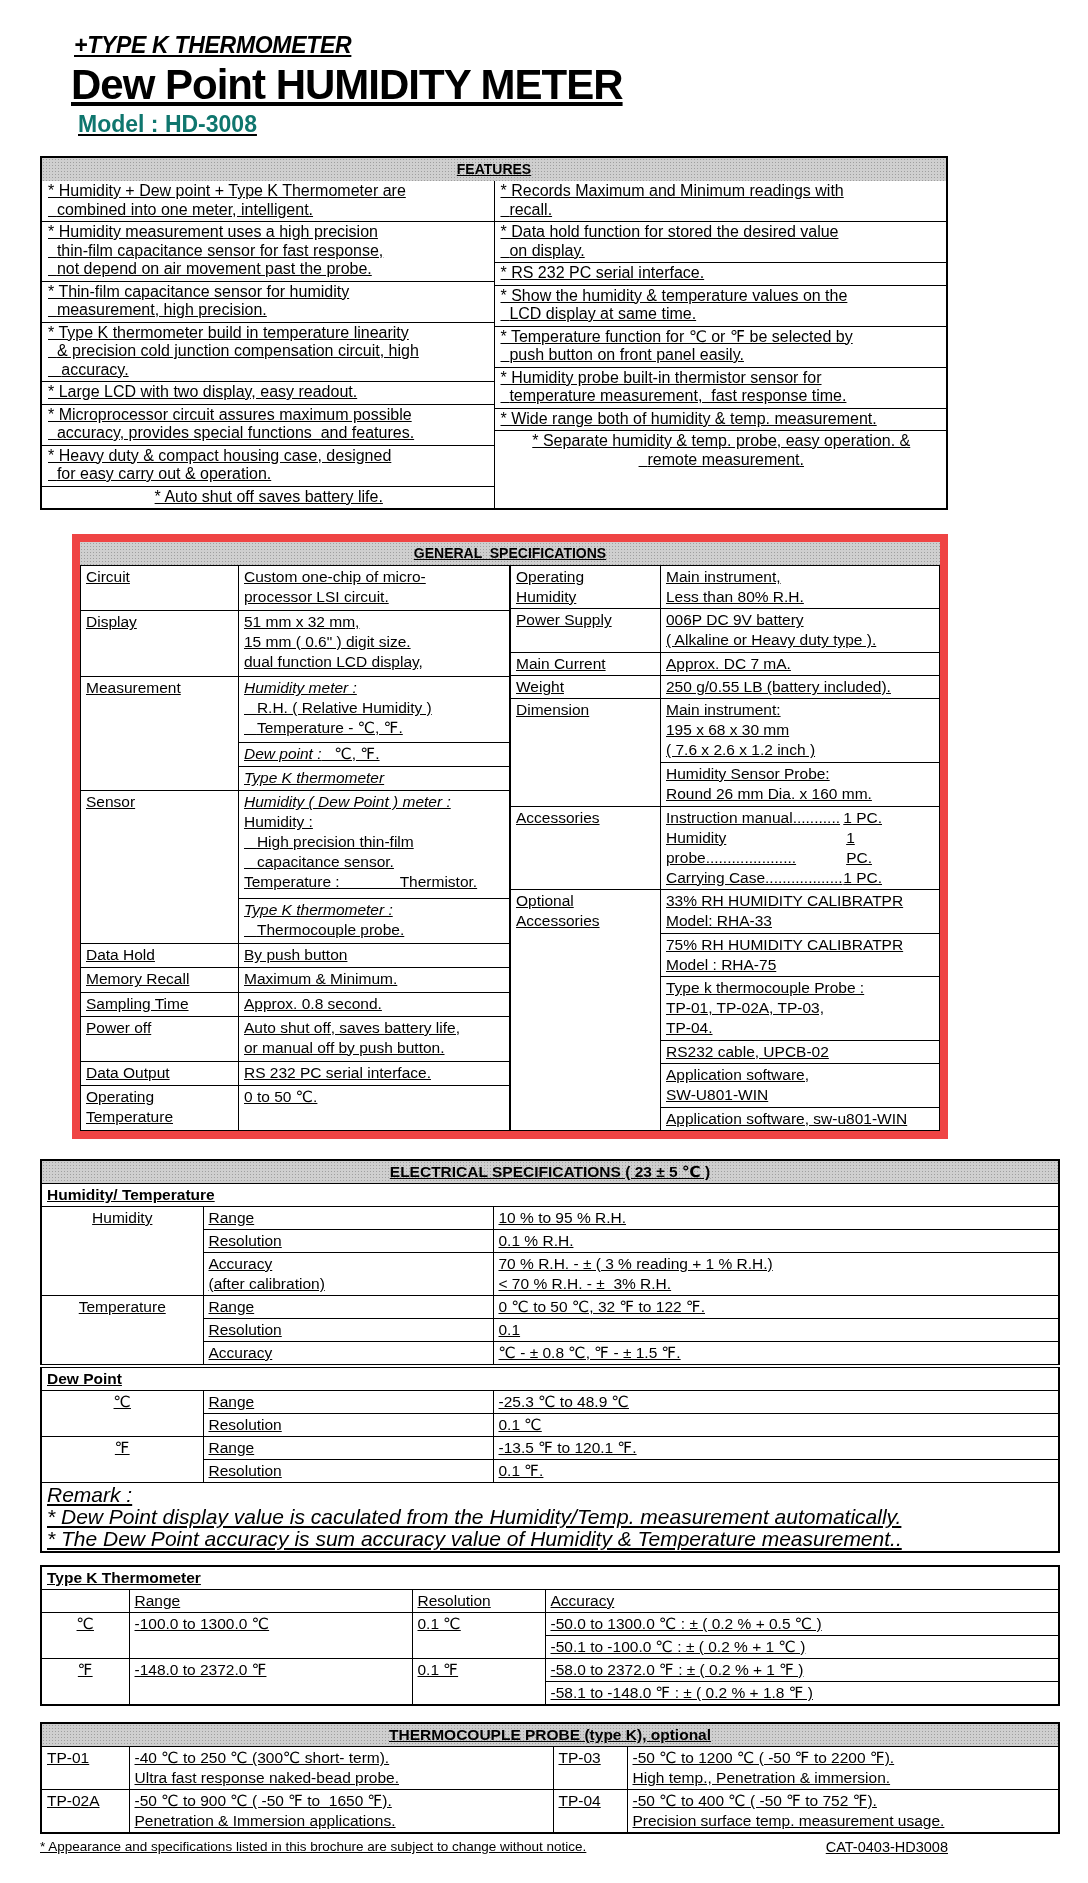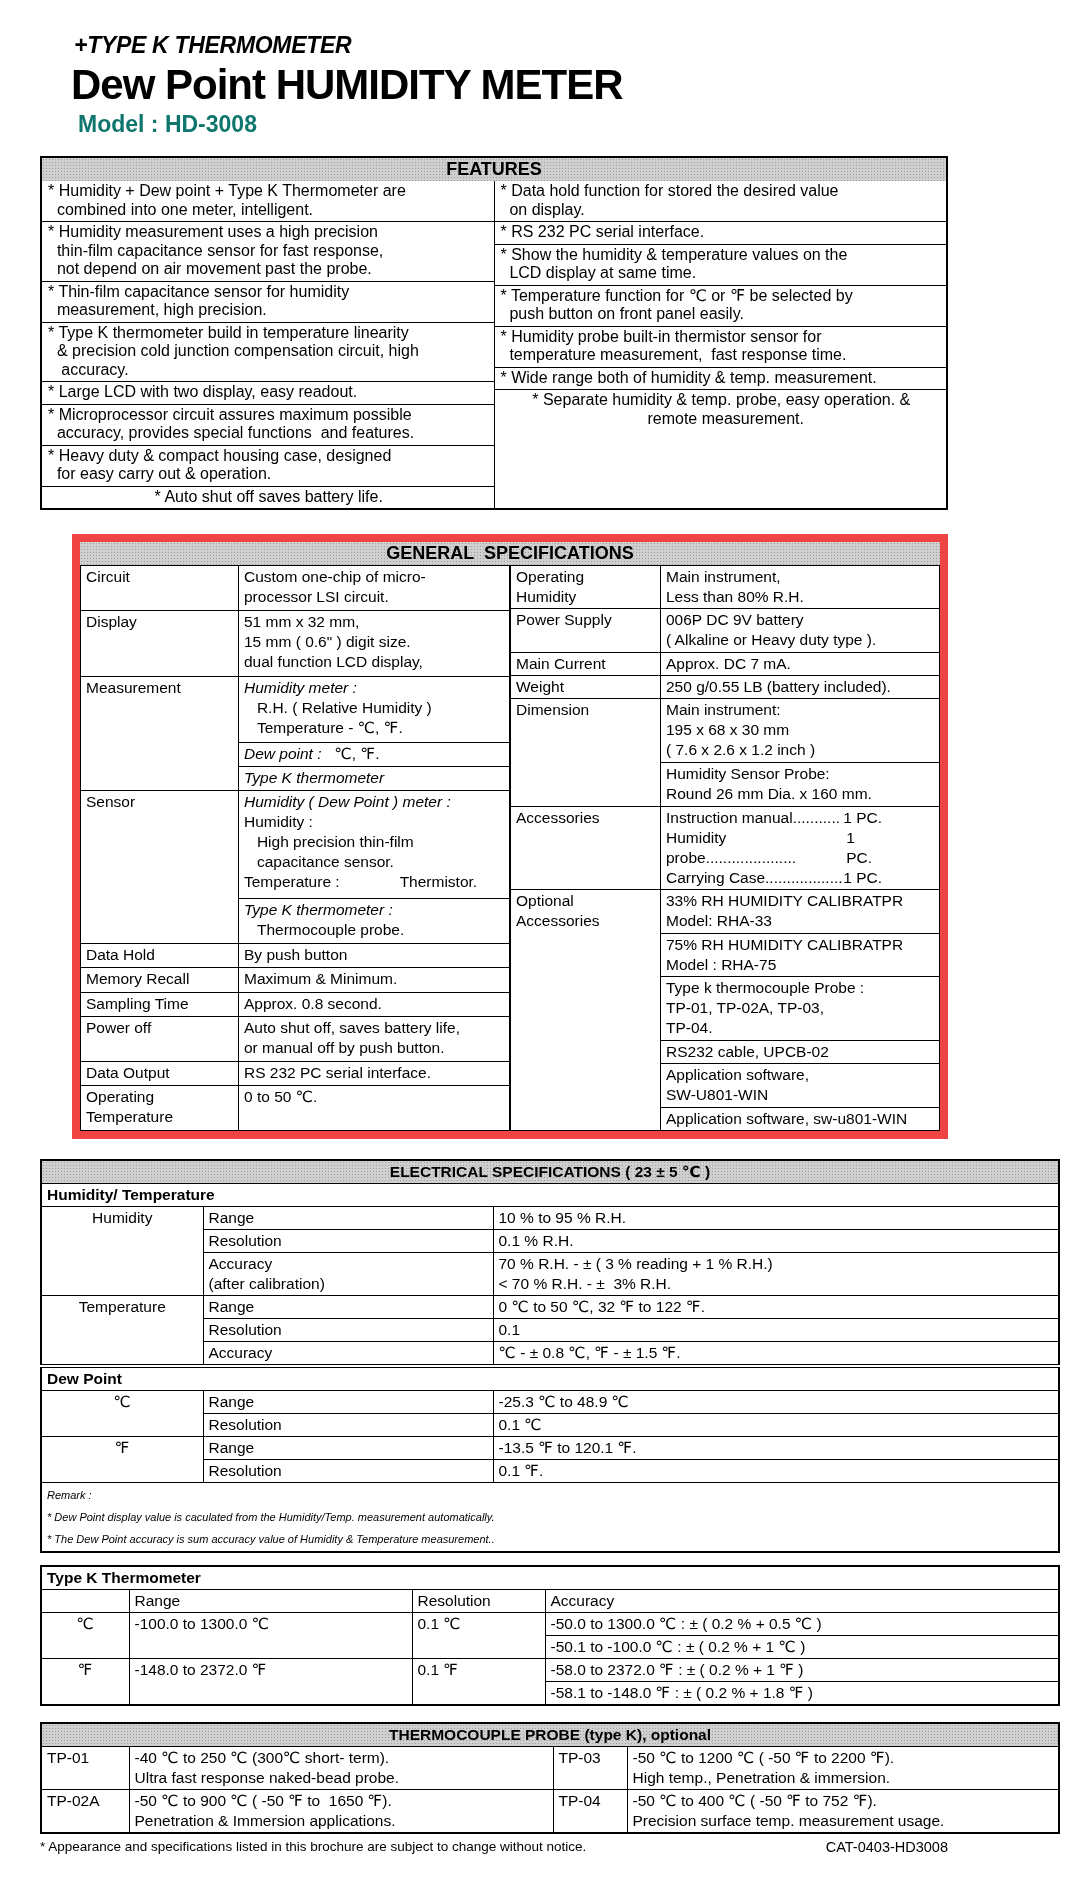"+TYPE K THERMOMETER" .content { text-decoration: none -> underline }
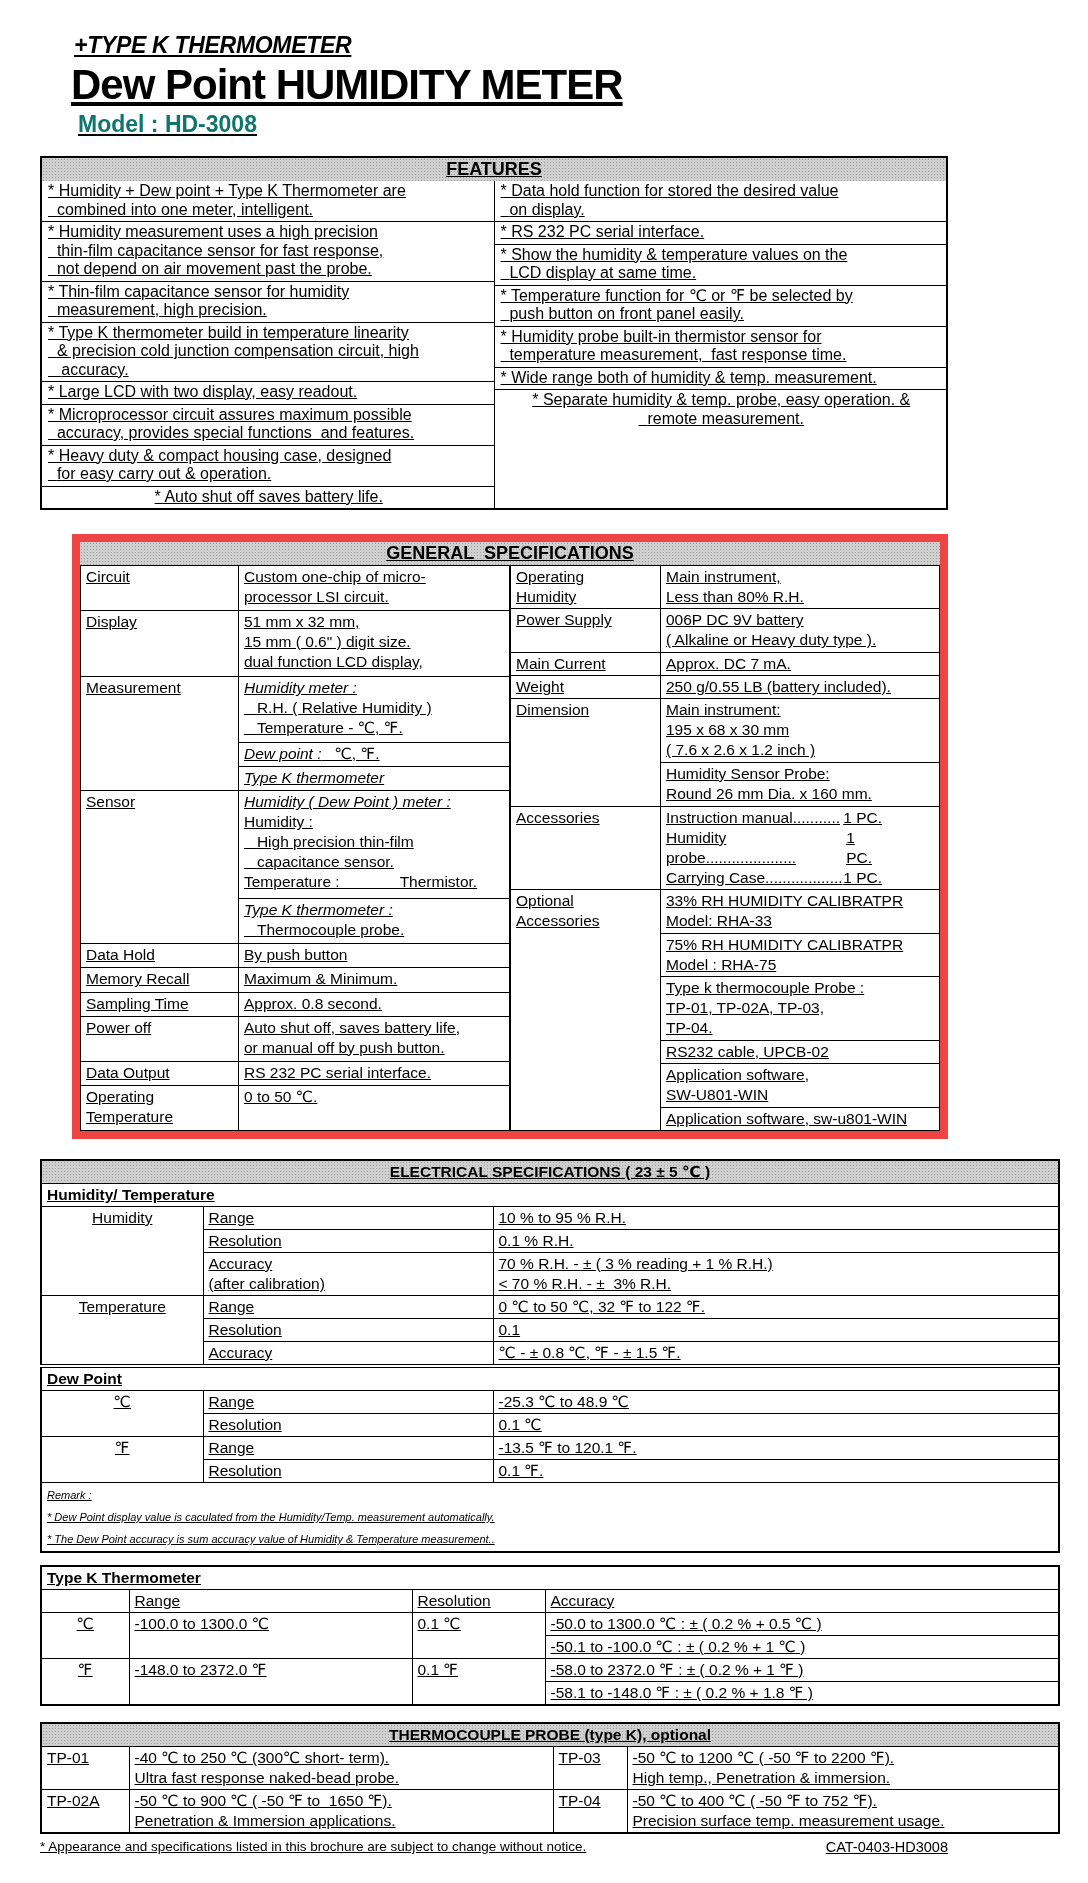"FEATURES" .bar { font-size: 18px -> 14px }
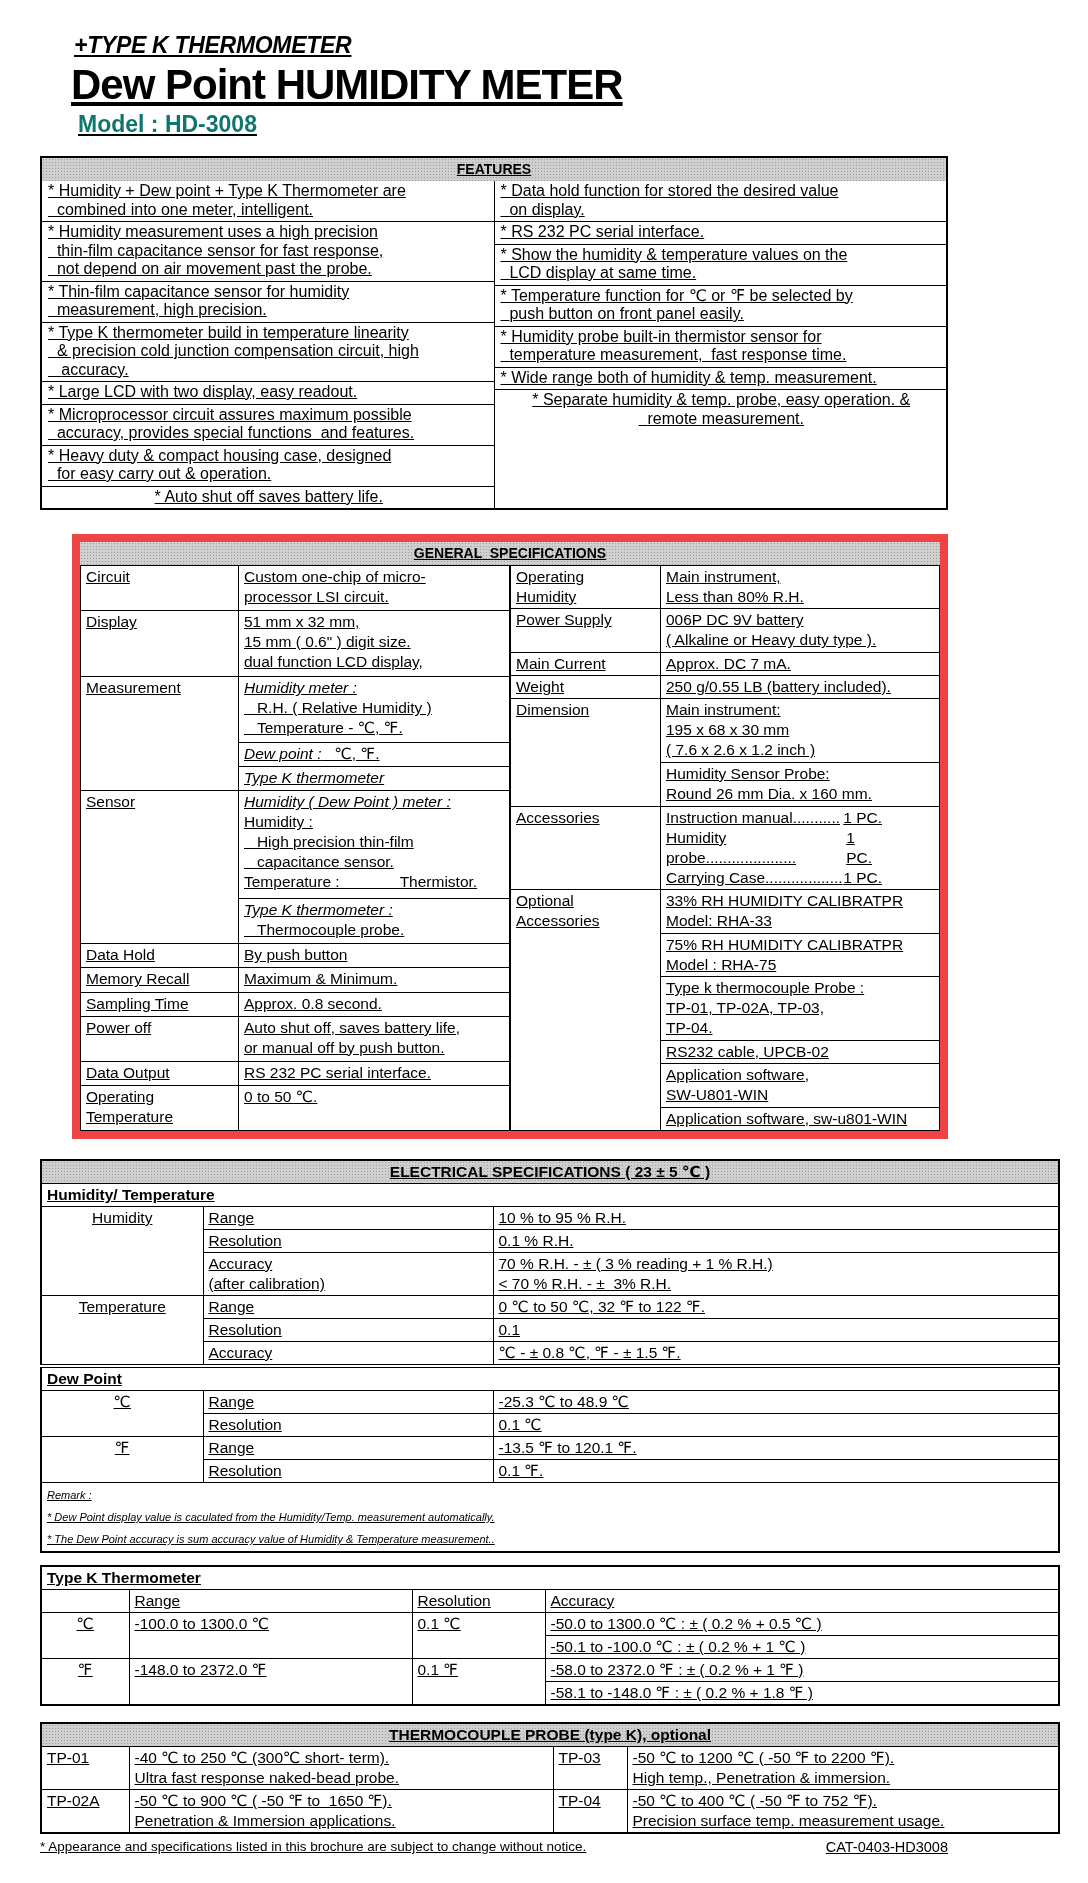"* Records Maximum and Minimum" div.fcell { html: none -> <div>* Records Maximum and Minimum readings with recall.</div> }
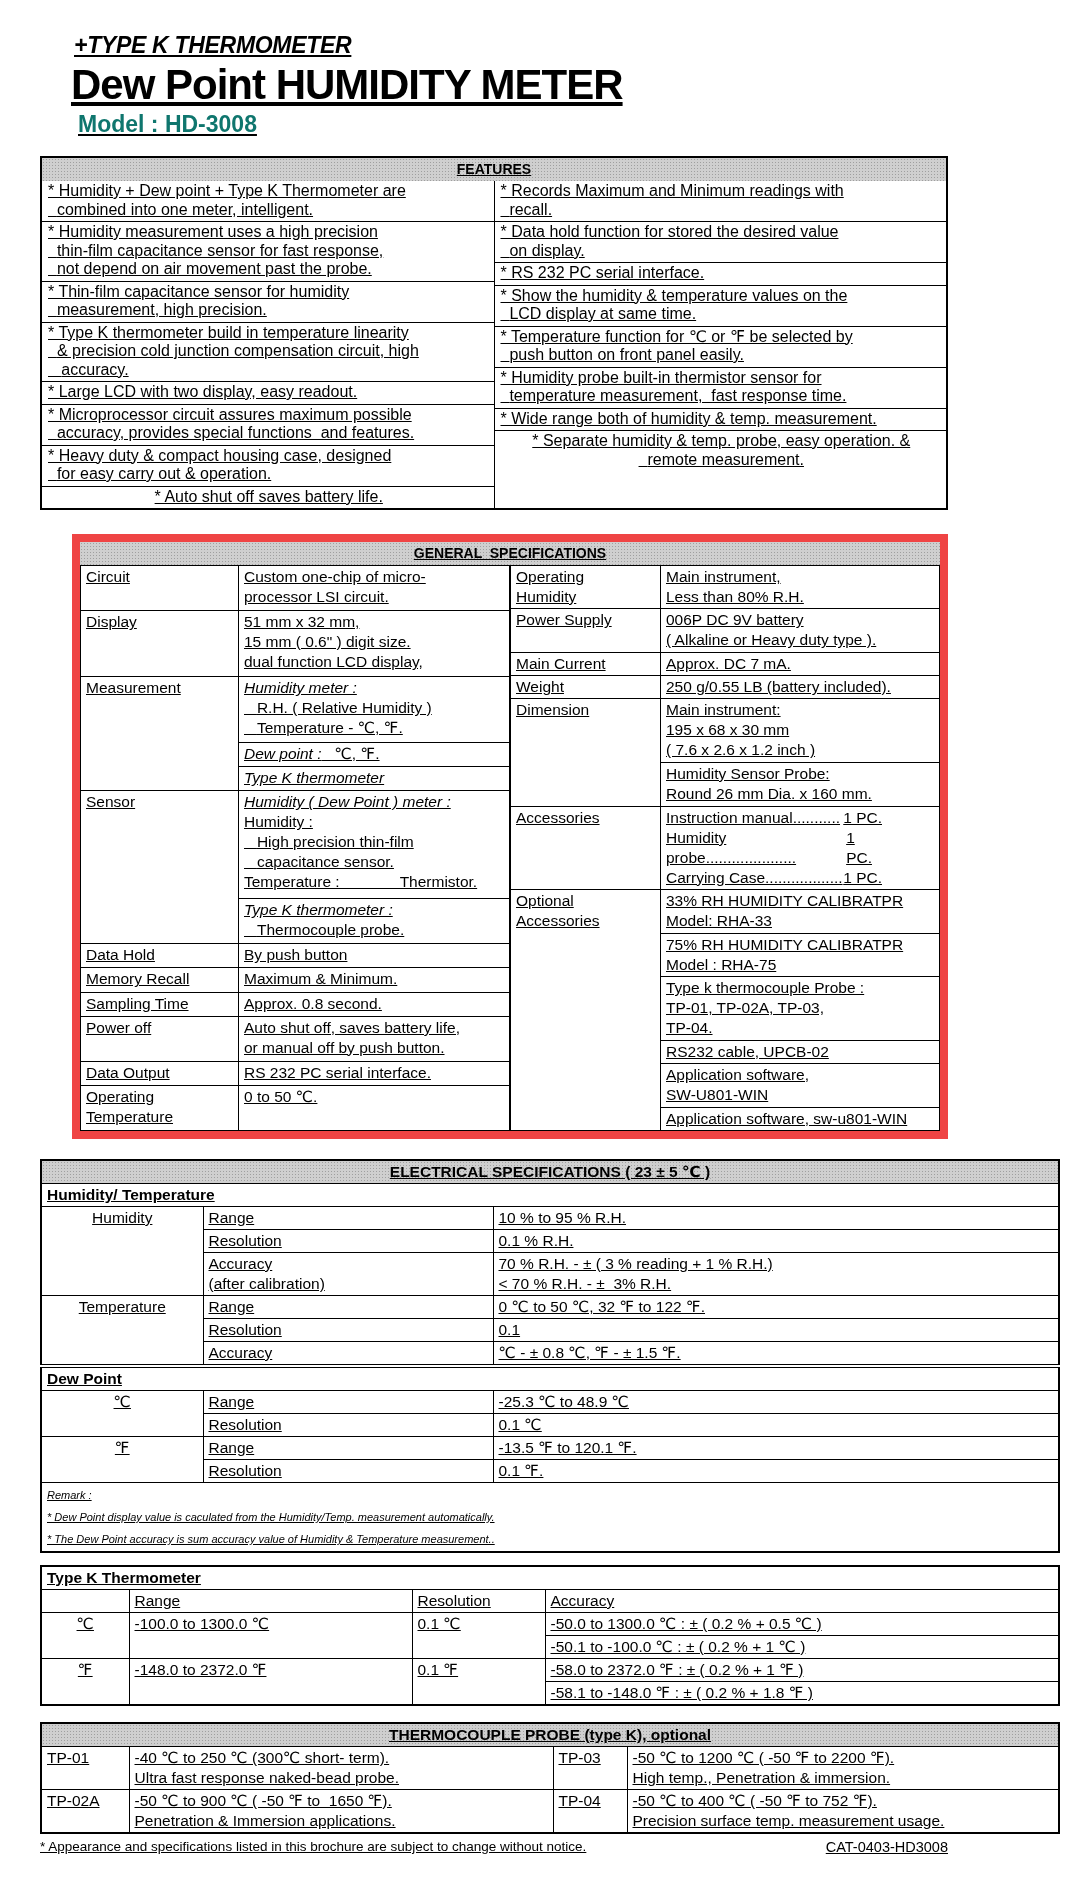"Remark :" td.remark div { font-size: 11px -> 21px }
